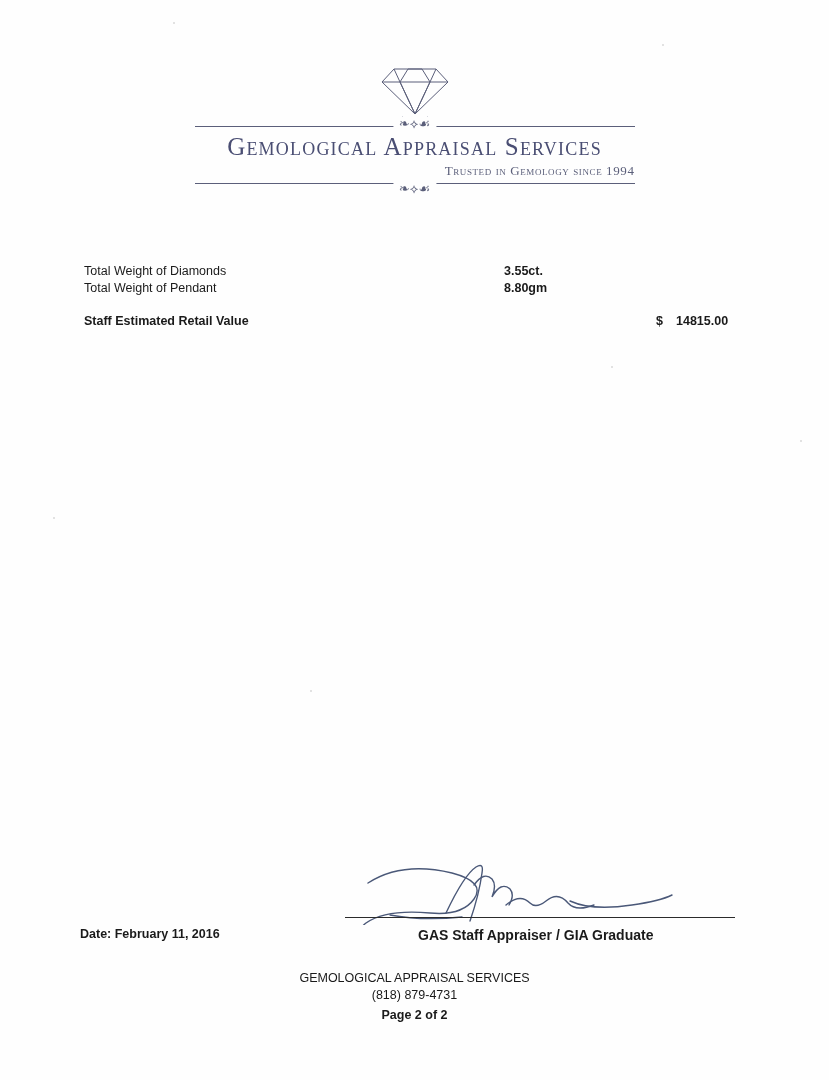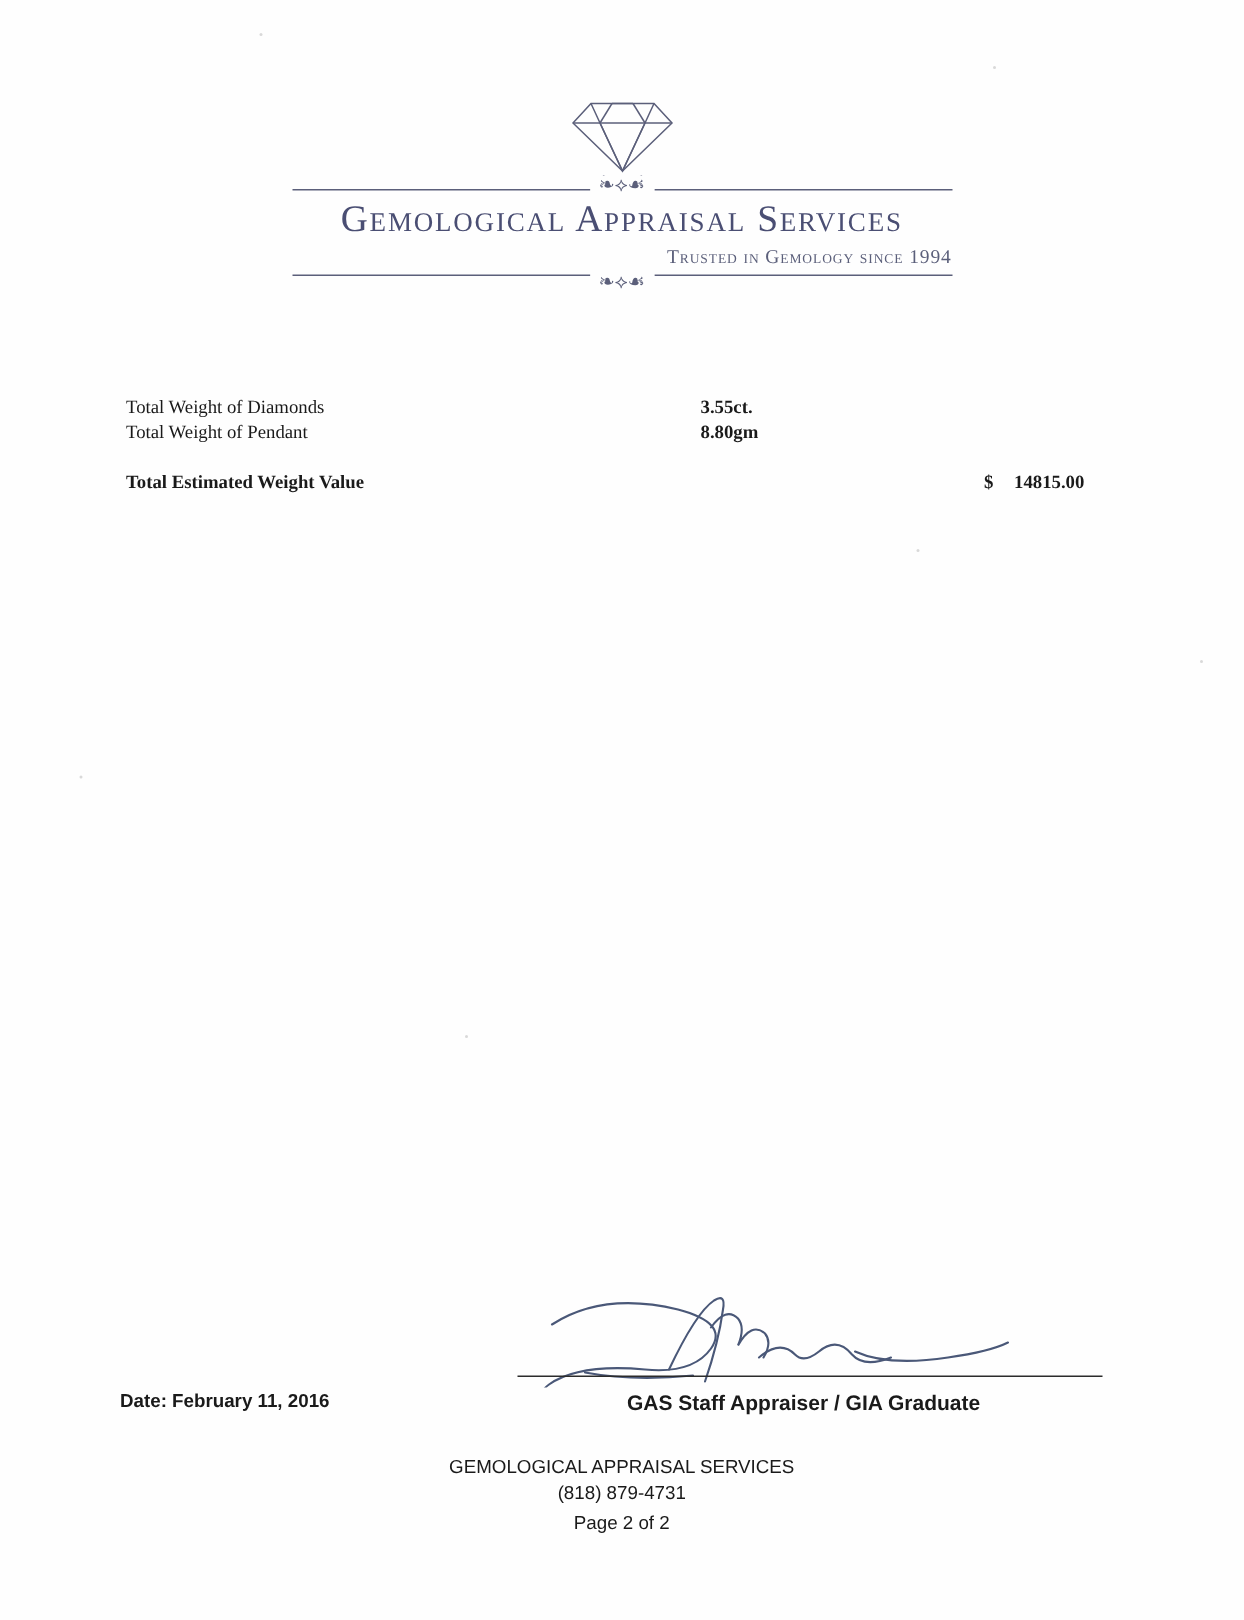"Total Weight of Diamonds" .summary { font-family: Liberation Serif, serif -> none }
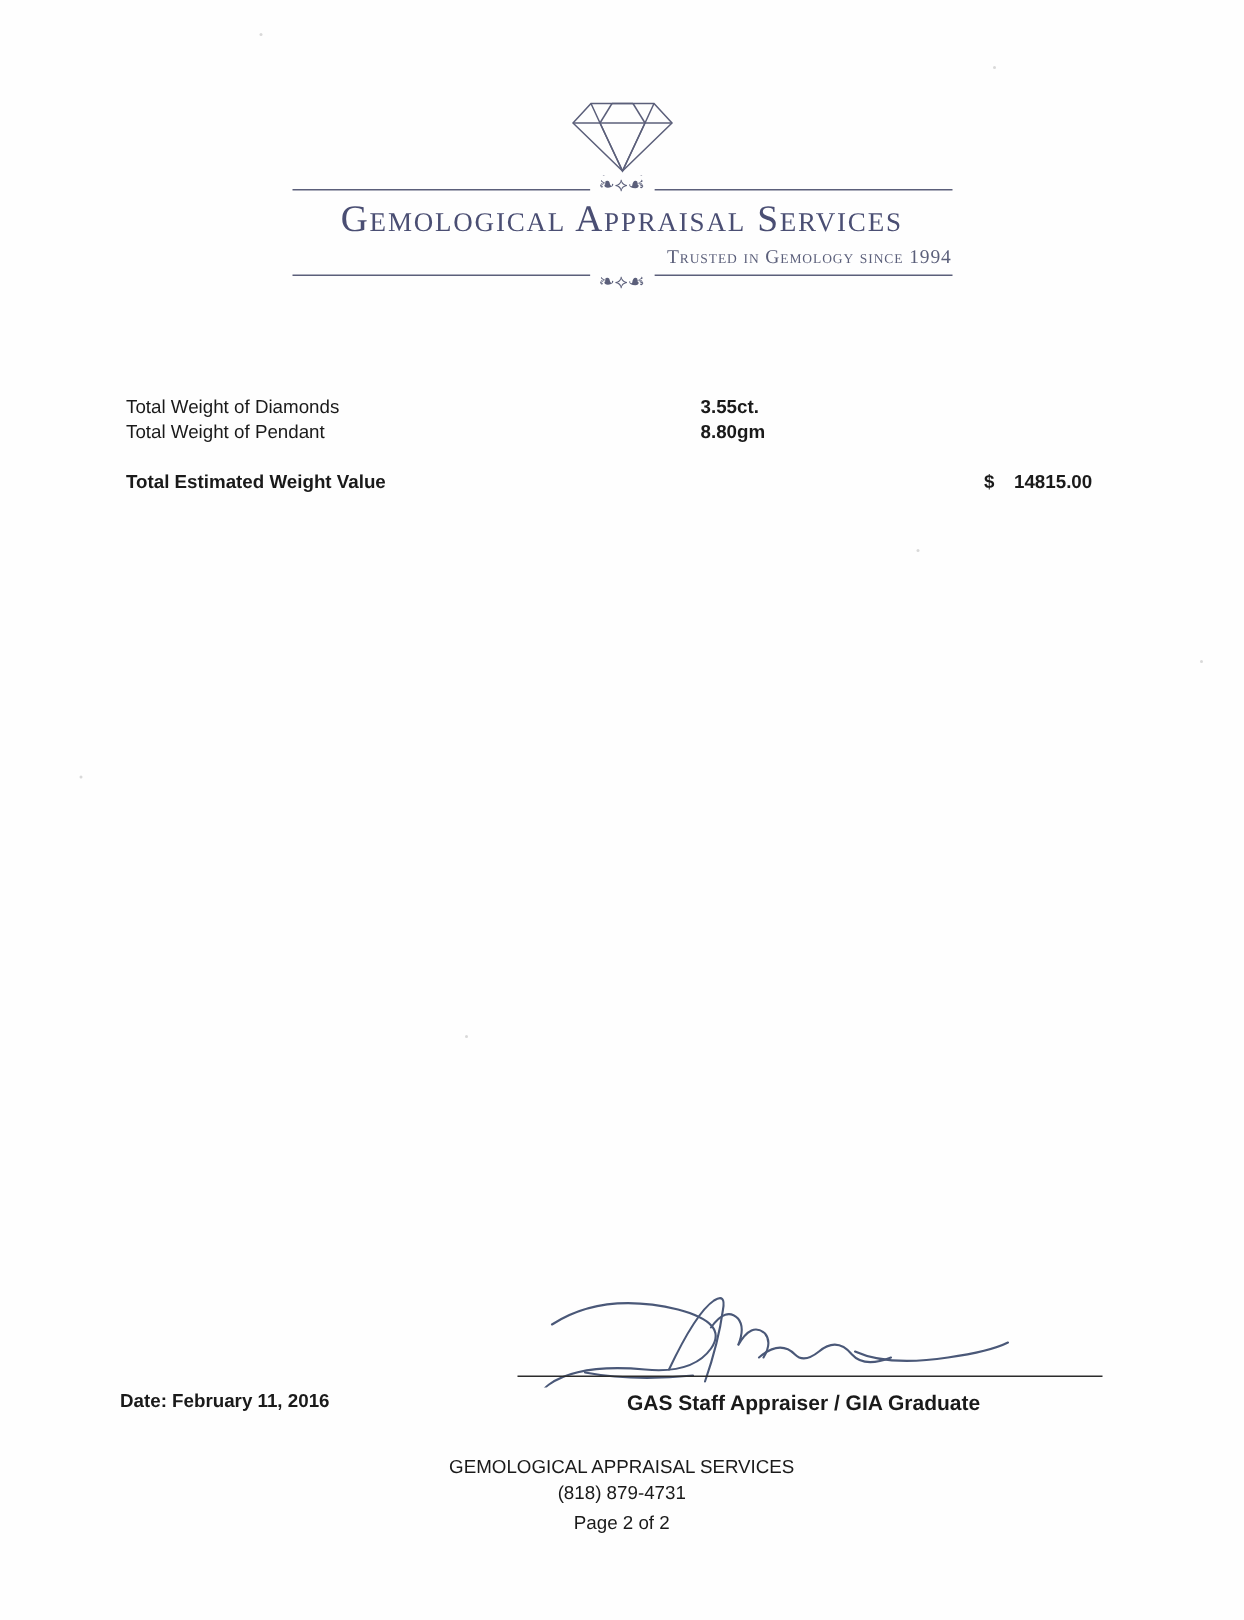"3.55ct." .sum-value { left: 383px -> 420px }
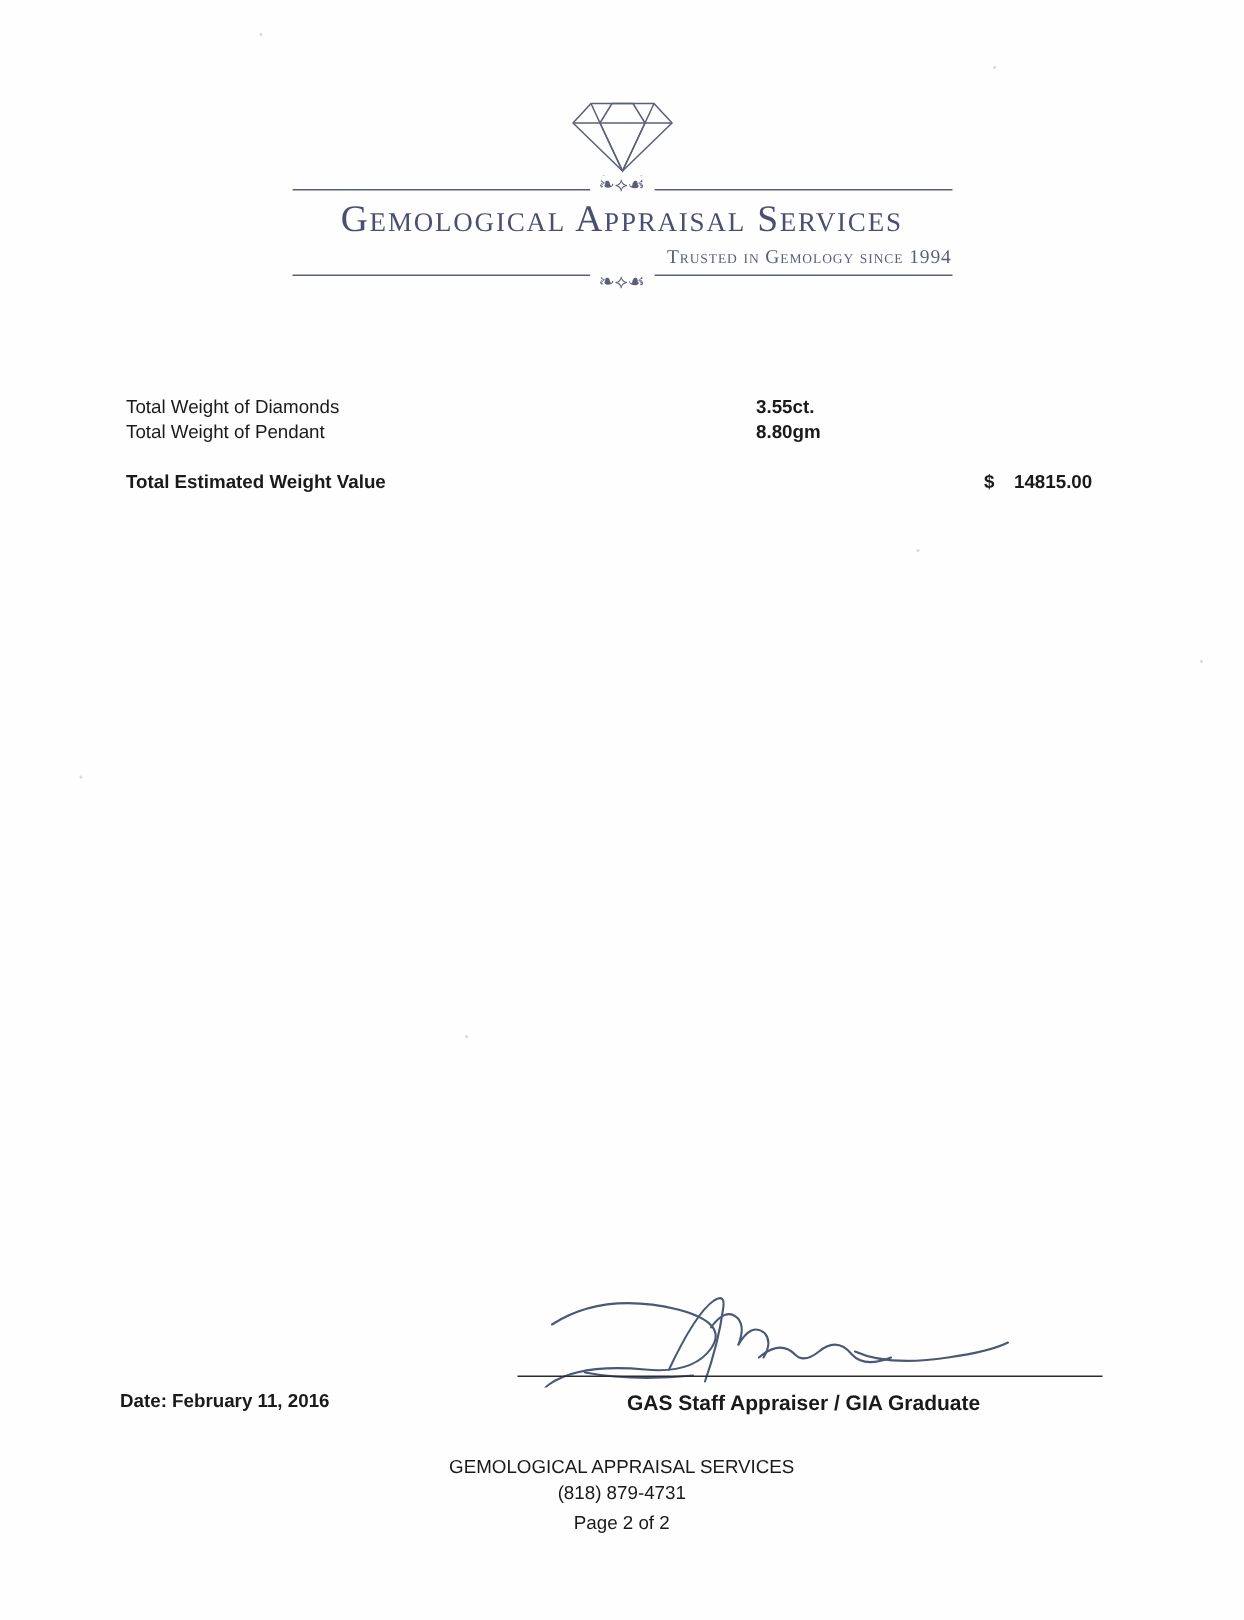"Total Estimated Weight Value" span.total-label { text: Total Estimated Weight -> Staff Estimated Retail }
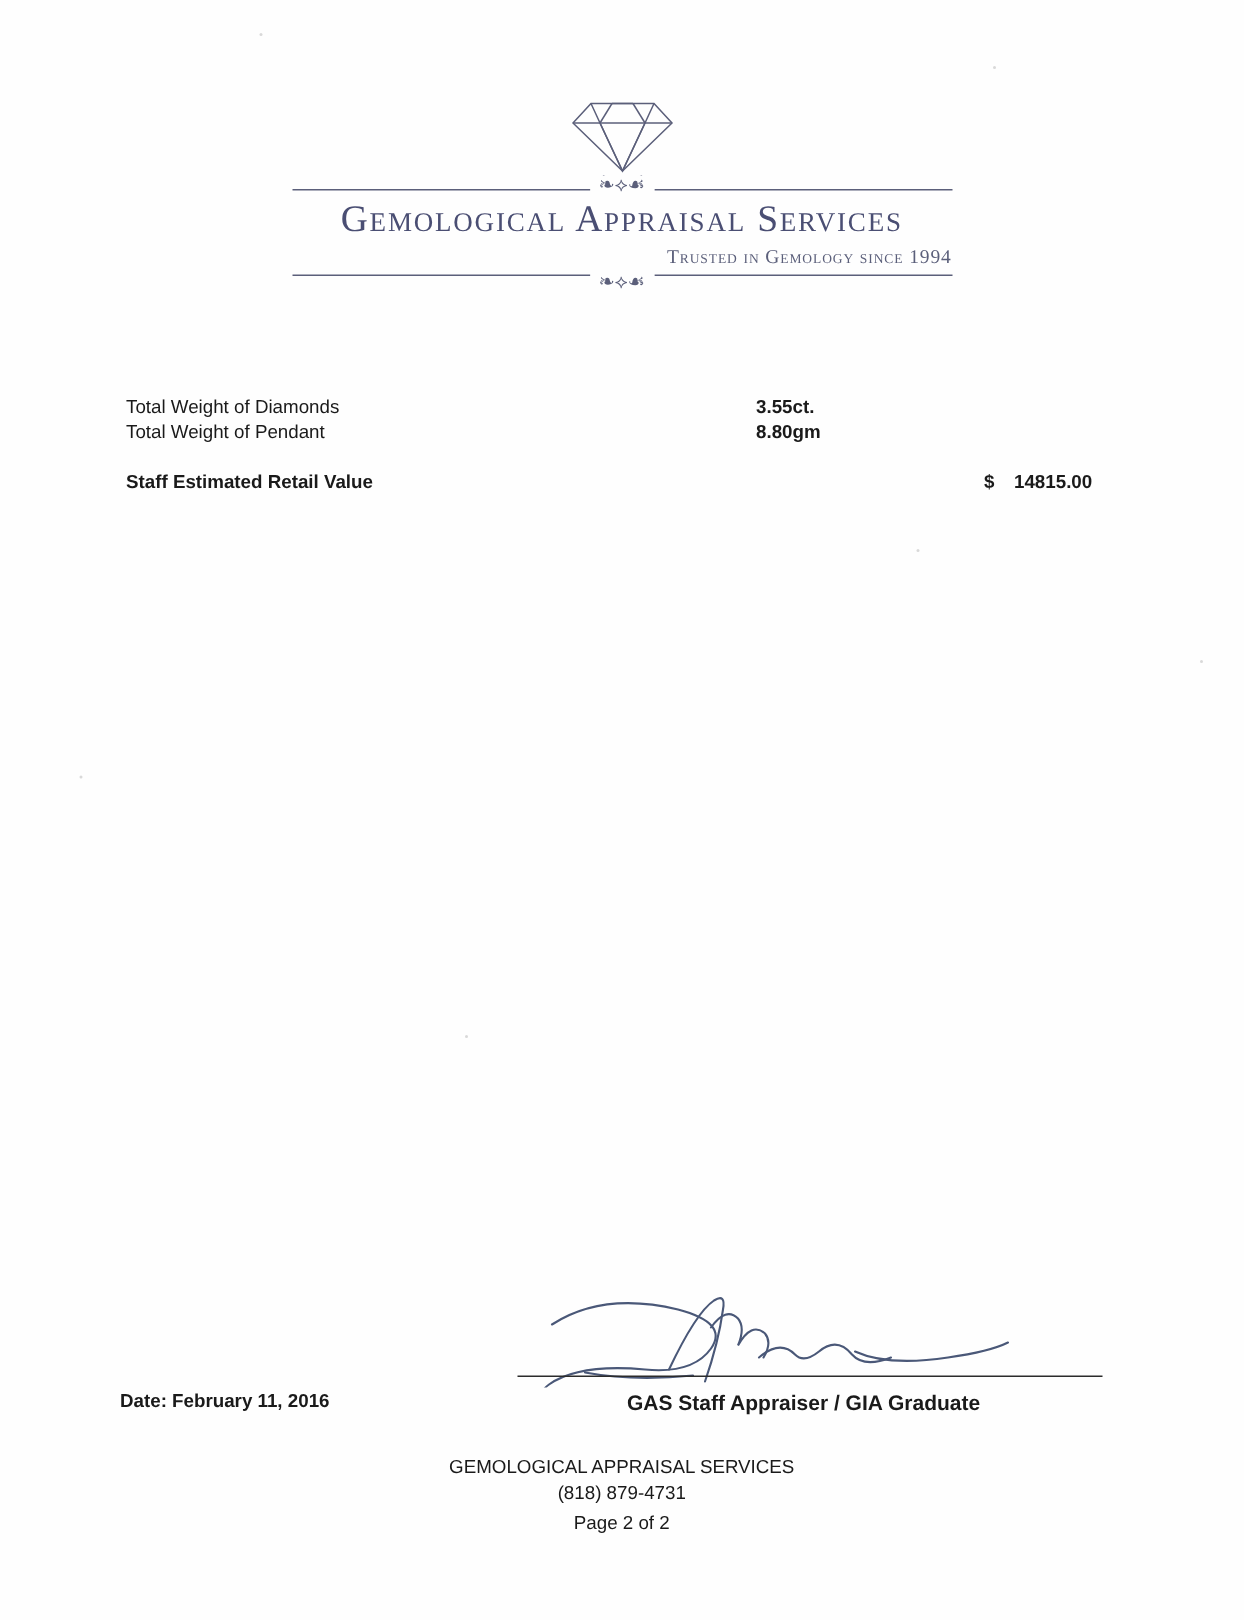"Page 2 of 2" .footer .page-num { font-weight: normal -> bold }
